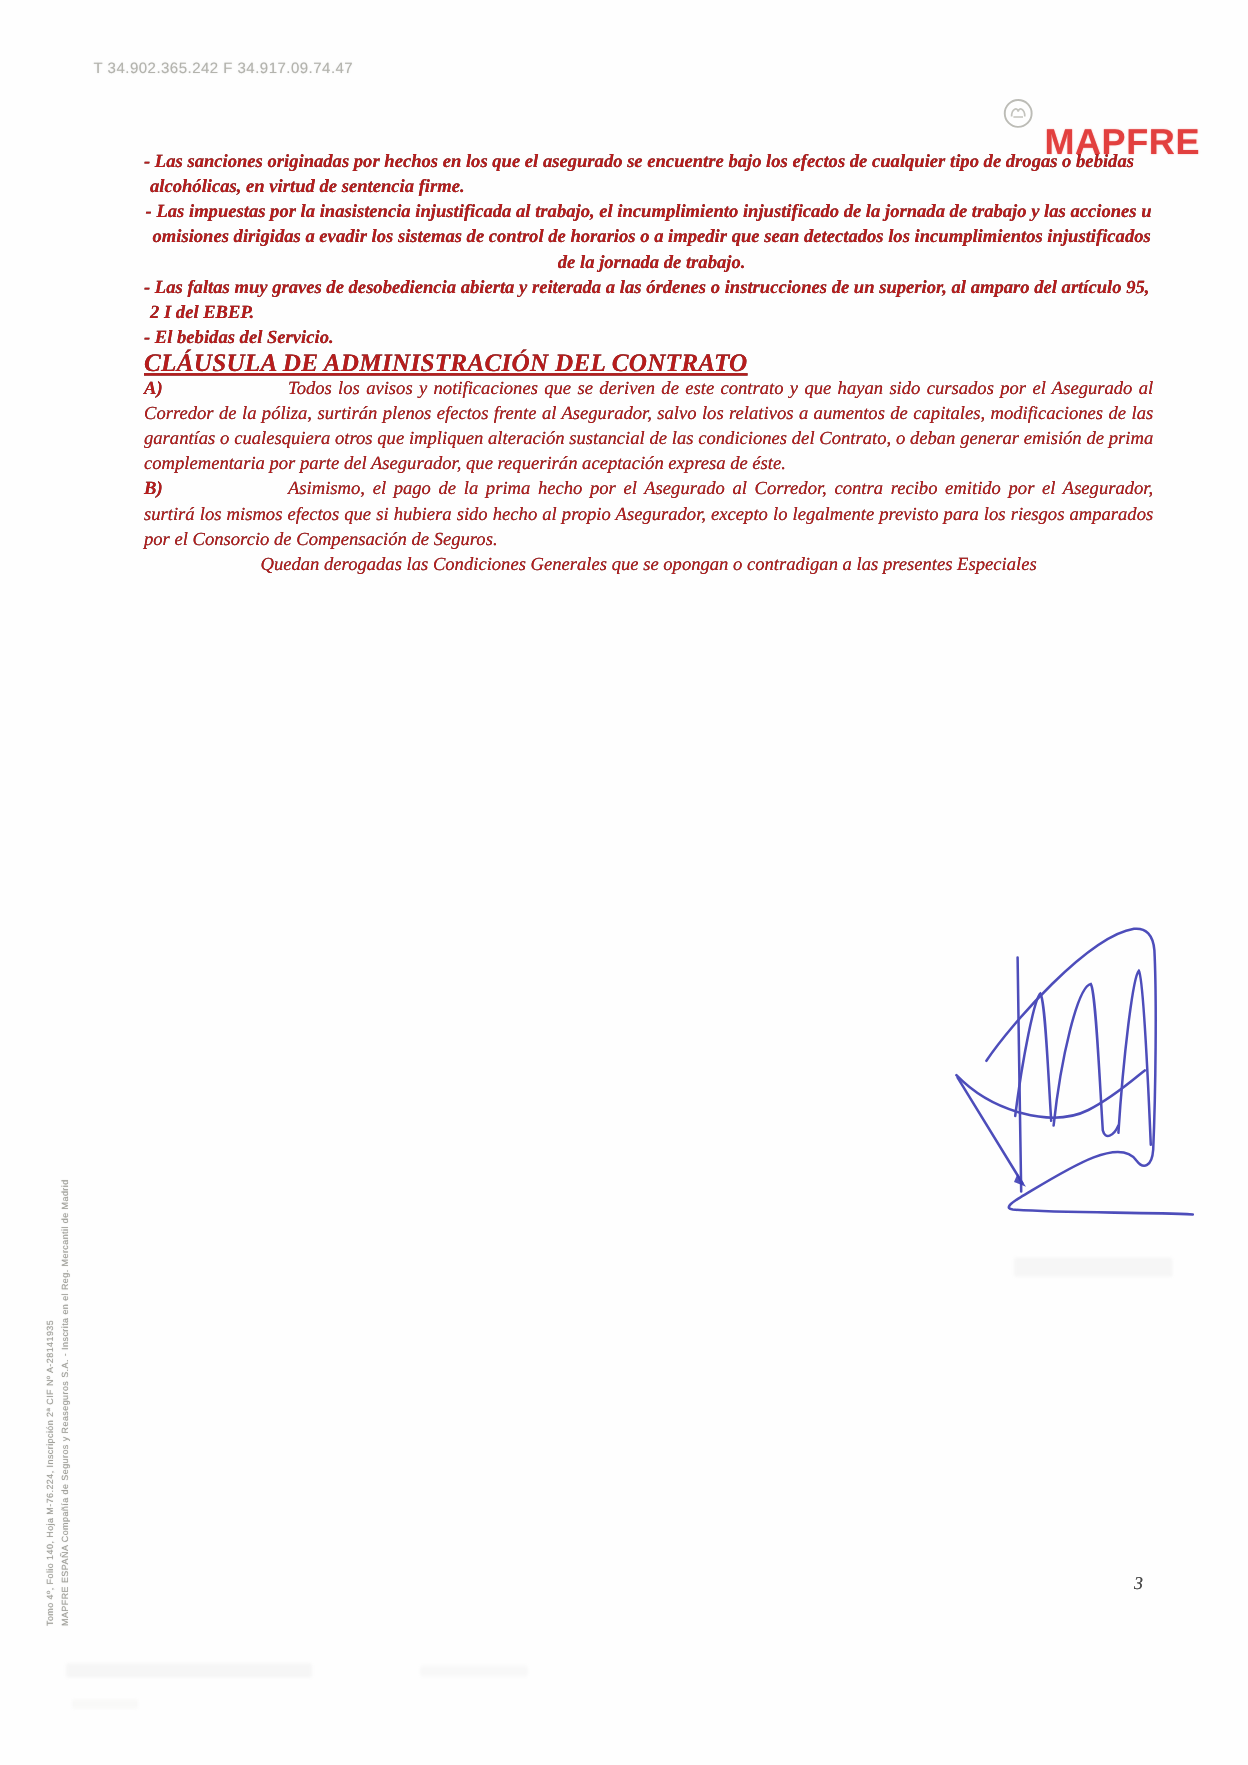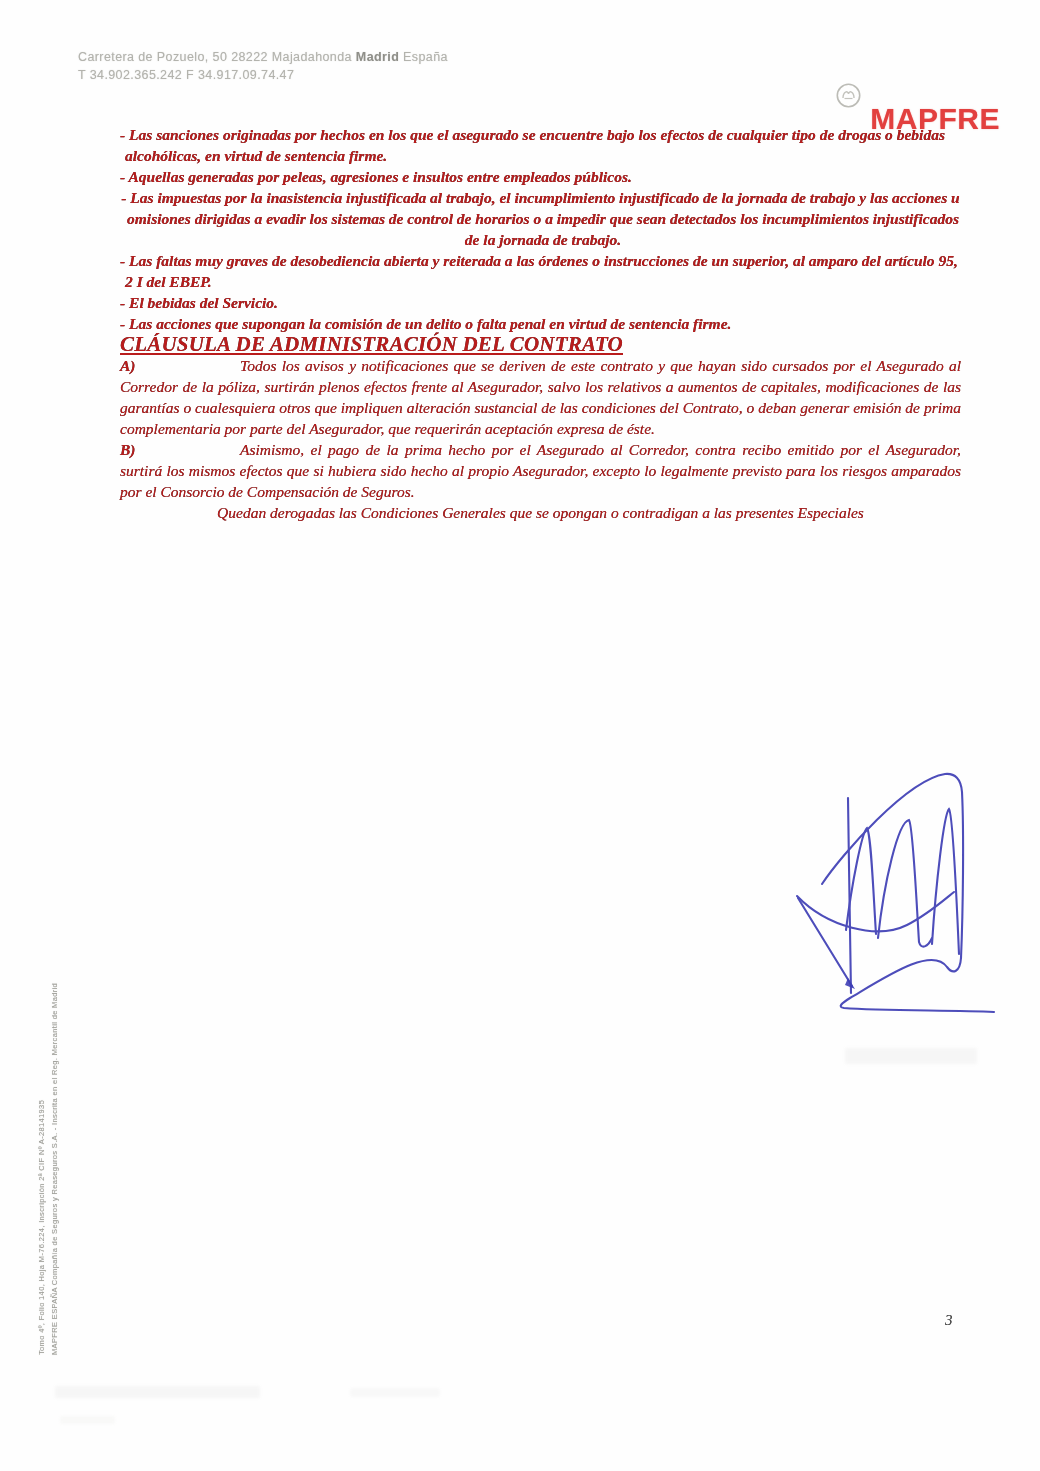"Carretera de Pozuelo, 50 28222" div { html: <div><span>Carretera de Pozuelo, 50 28222 Majadahonda </span><span>Madrid</span><span> España</span></div> -> none }
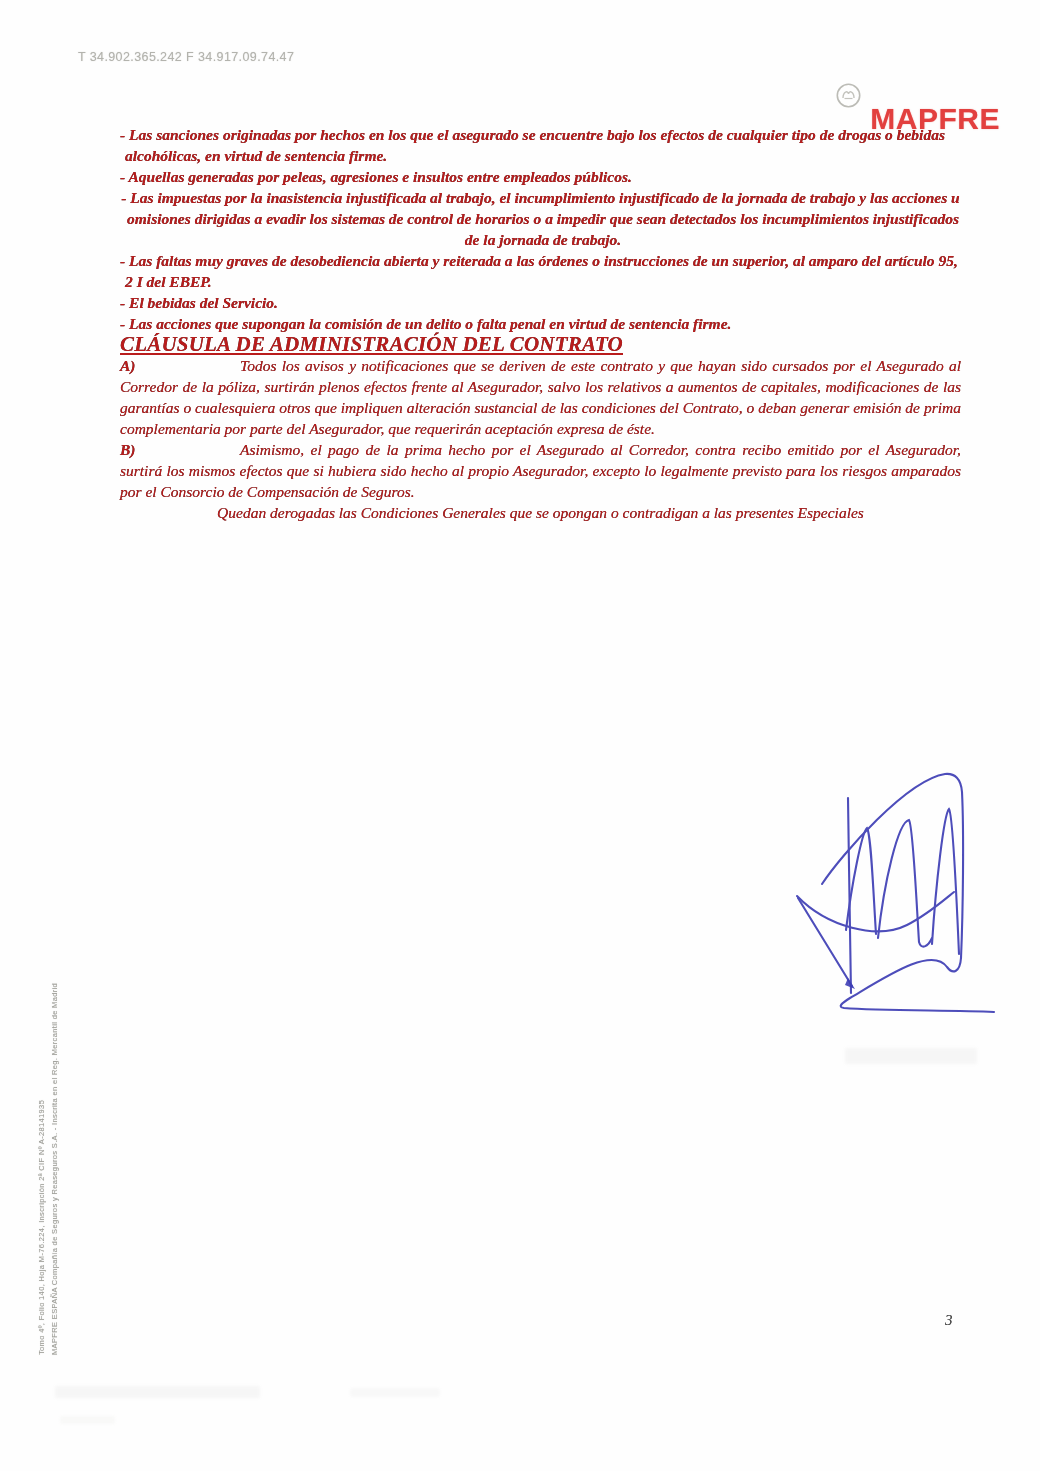"- Aquellas generadas por peleas," p.bullet { html: <p>- Aquellas generadas por peleas, agresiones e insultos entre empleados públicos.</p> -> none }
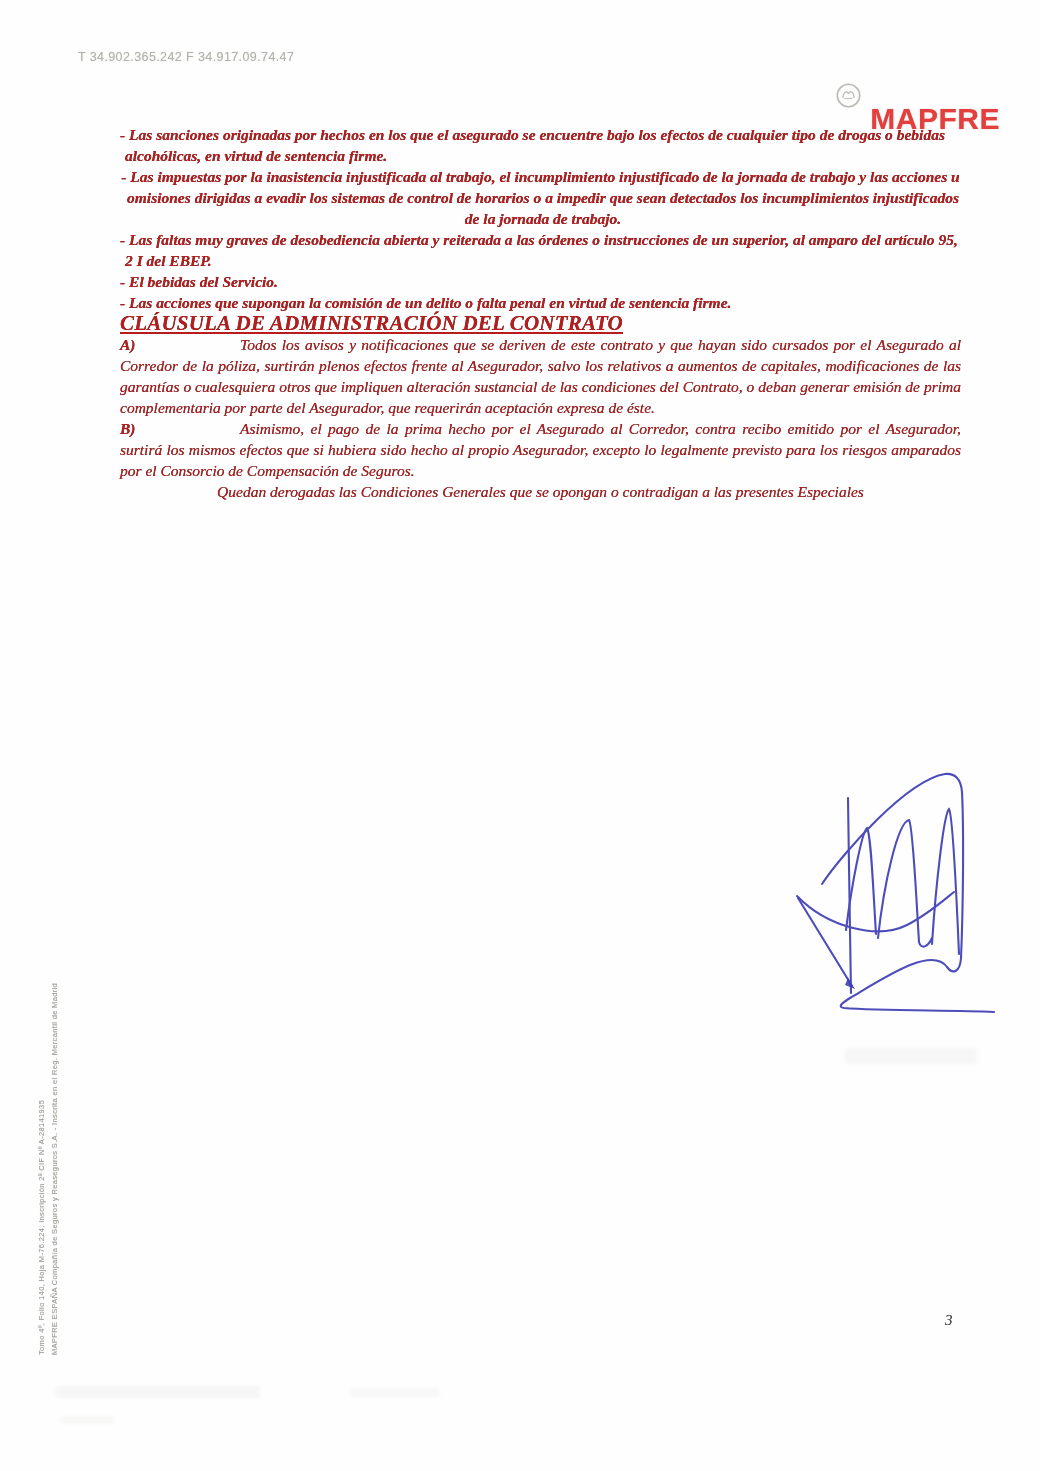"- Las acciones que supongan" p.bullet { html: <p>- Las acciones que supongan la comisión de un delito o falta penal en virtud de sentencia firme.</p> -> none }
